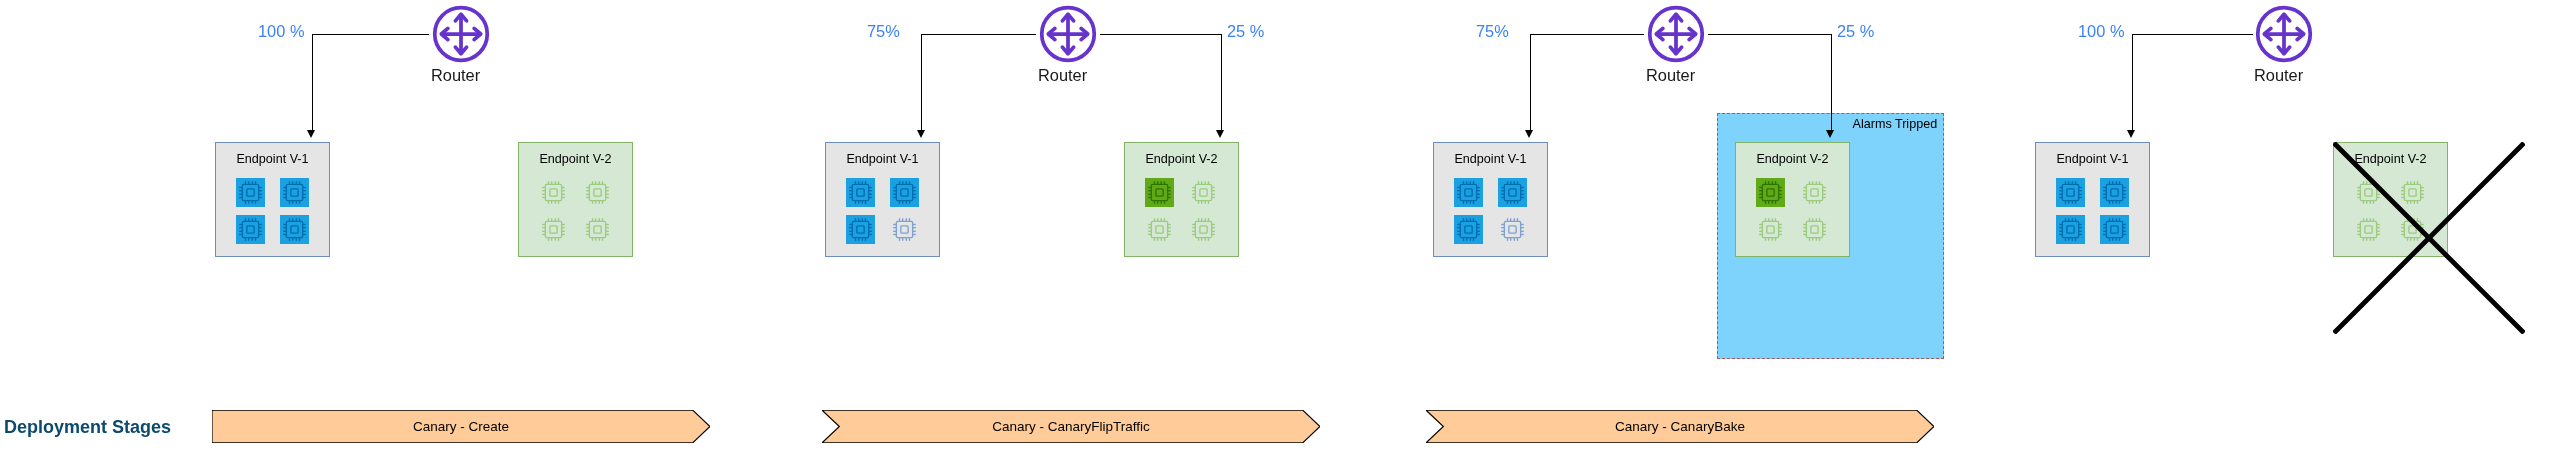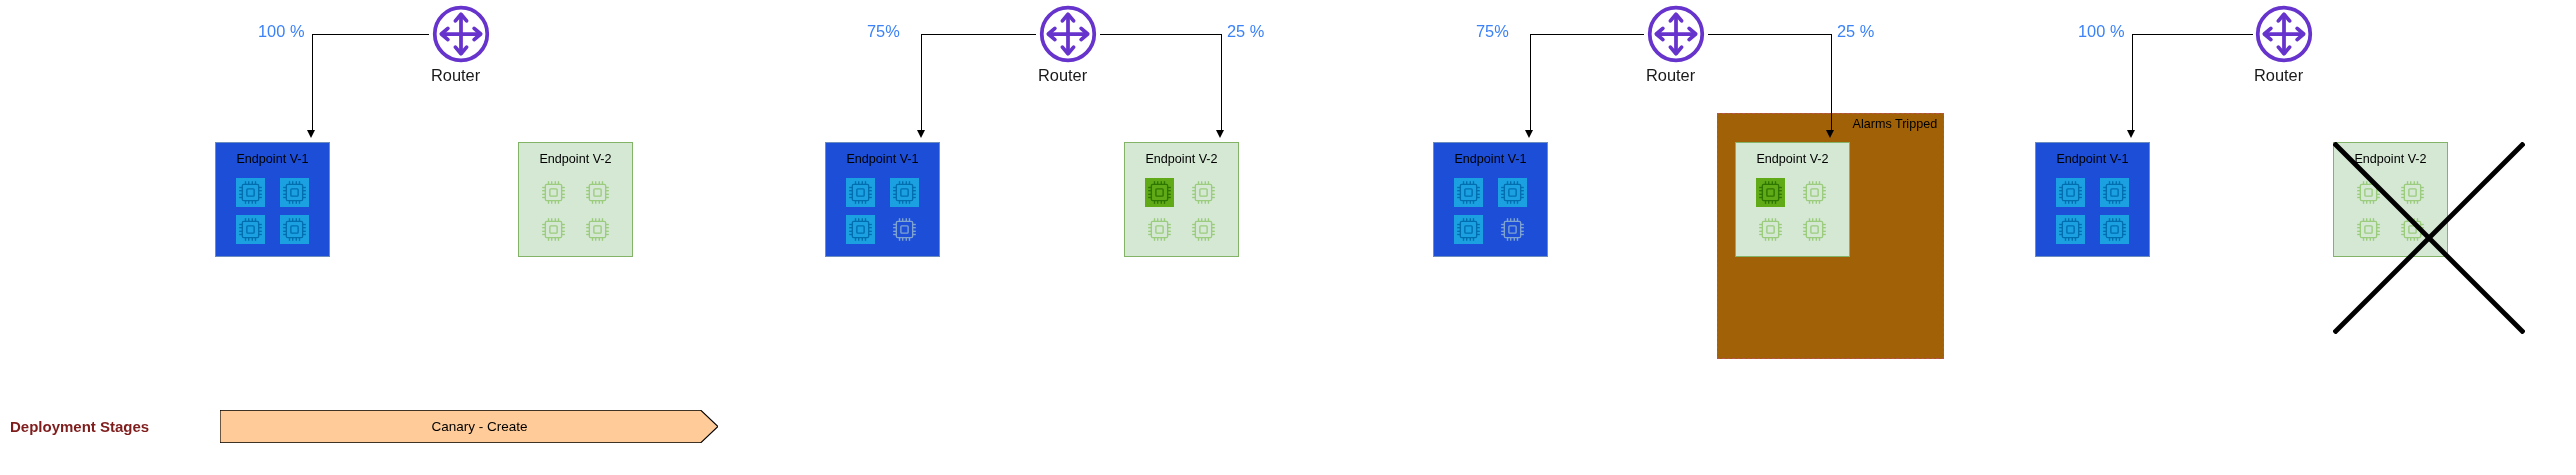"Alarms Tripped" .alarm-box { background: #a16207 -> #7dd3fc }
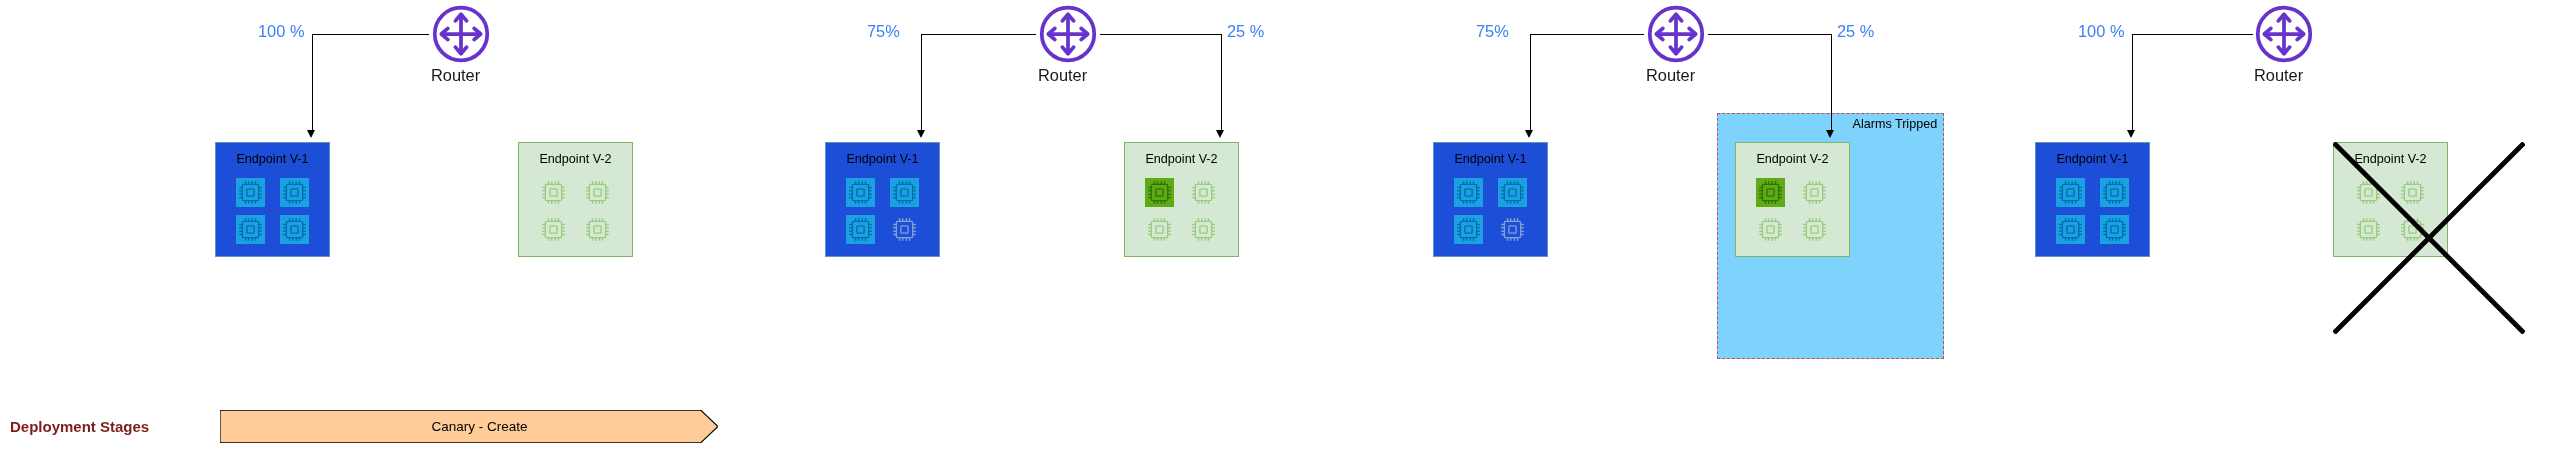"Endpoint V-1" .endpoint { background: #1d4ed8 -> #e5e5e5 }
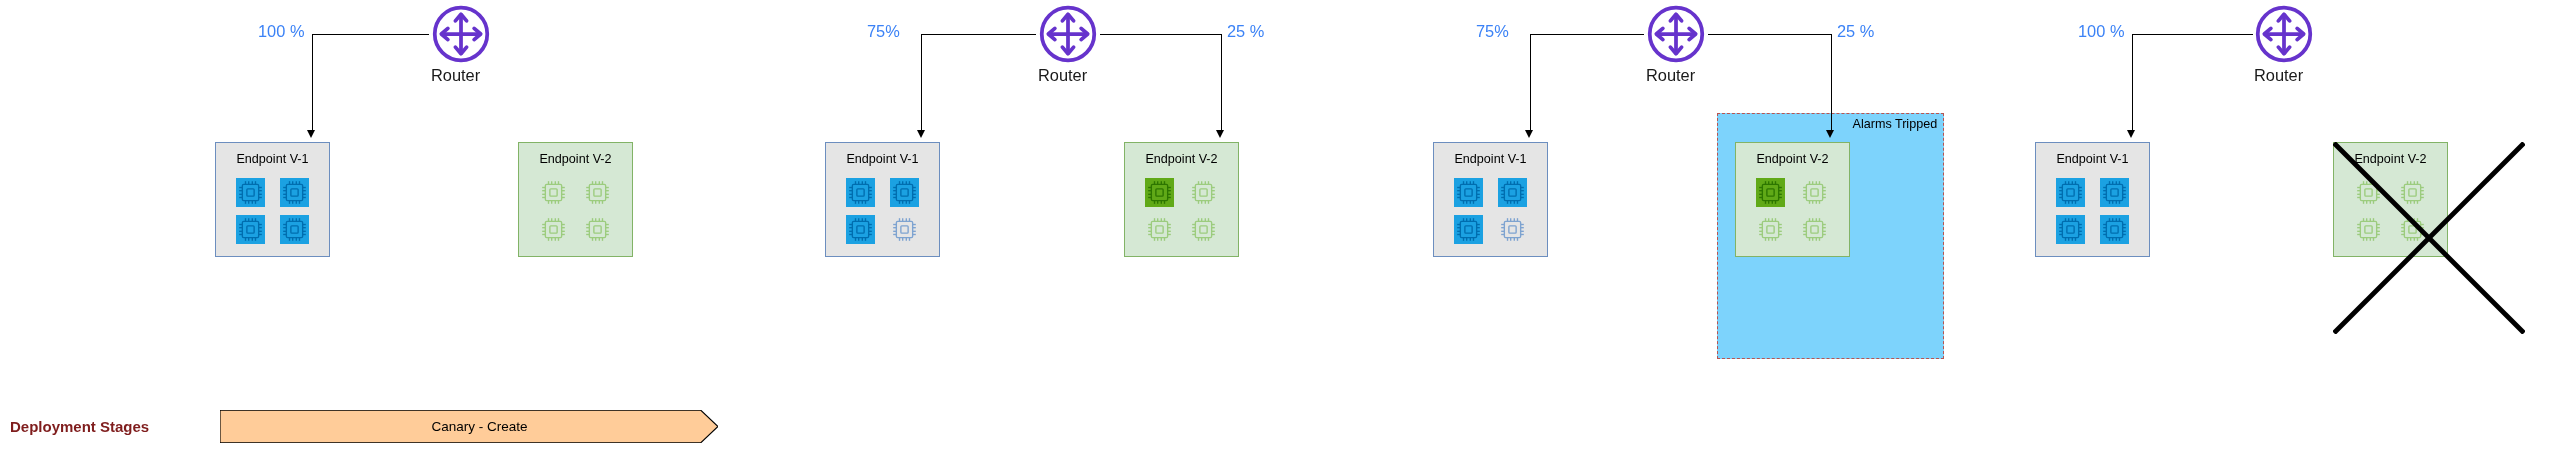"Deployment Stages" .stages-label { color: #7f1d1d -> #0c4a6e; font-size: 15px -> 18px; left: 10px -> 4px }
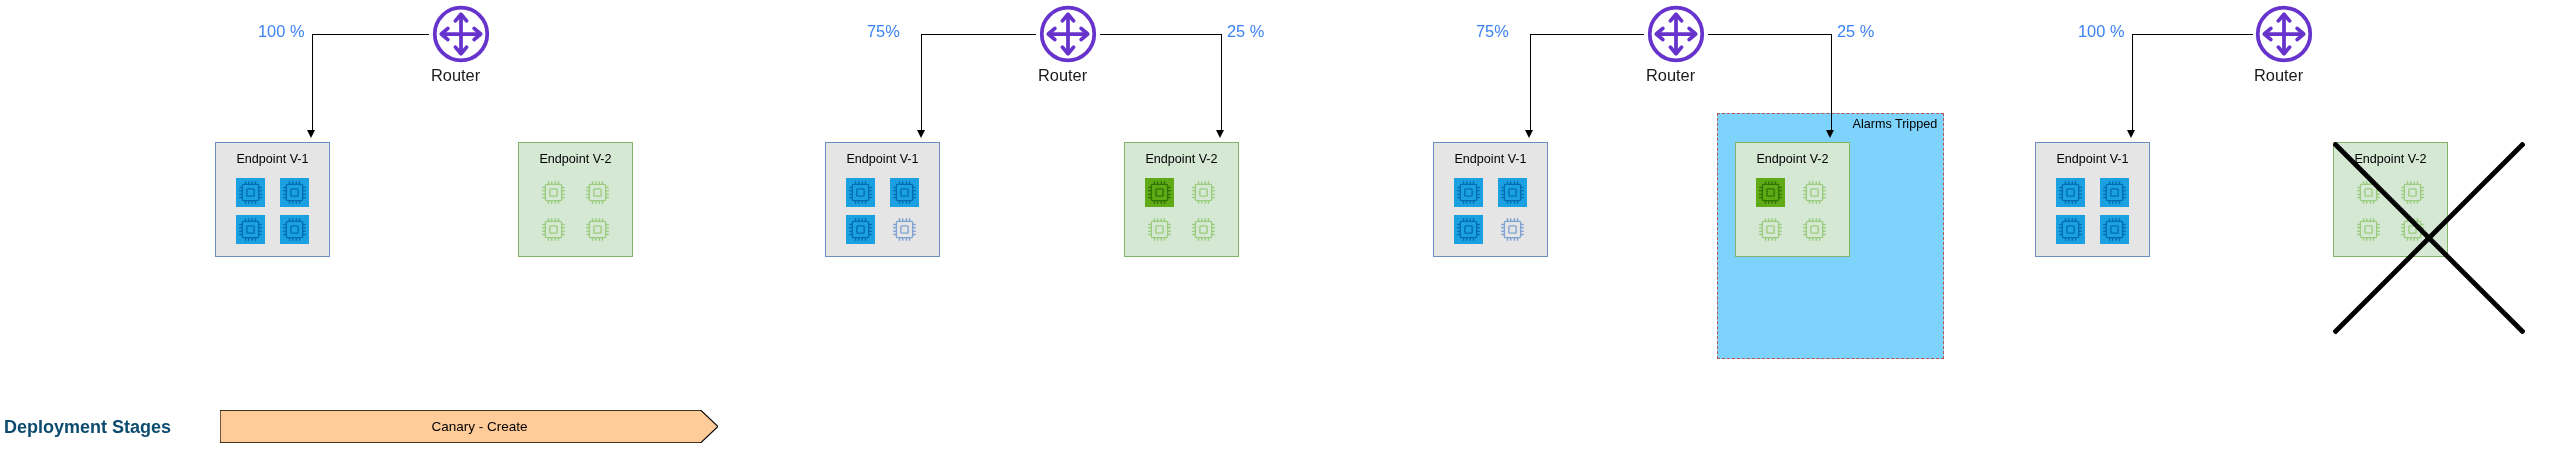"Canary - Create" div.stage-banner { left: 220px -> 212px; padding-left: 21px -> none }
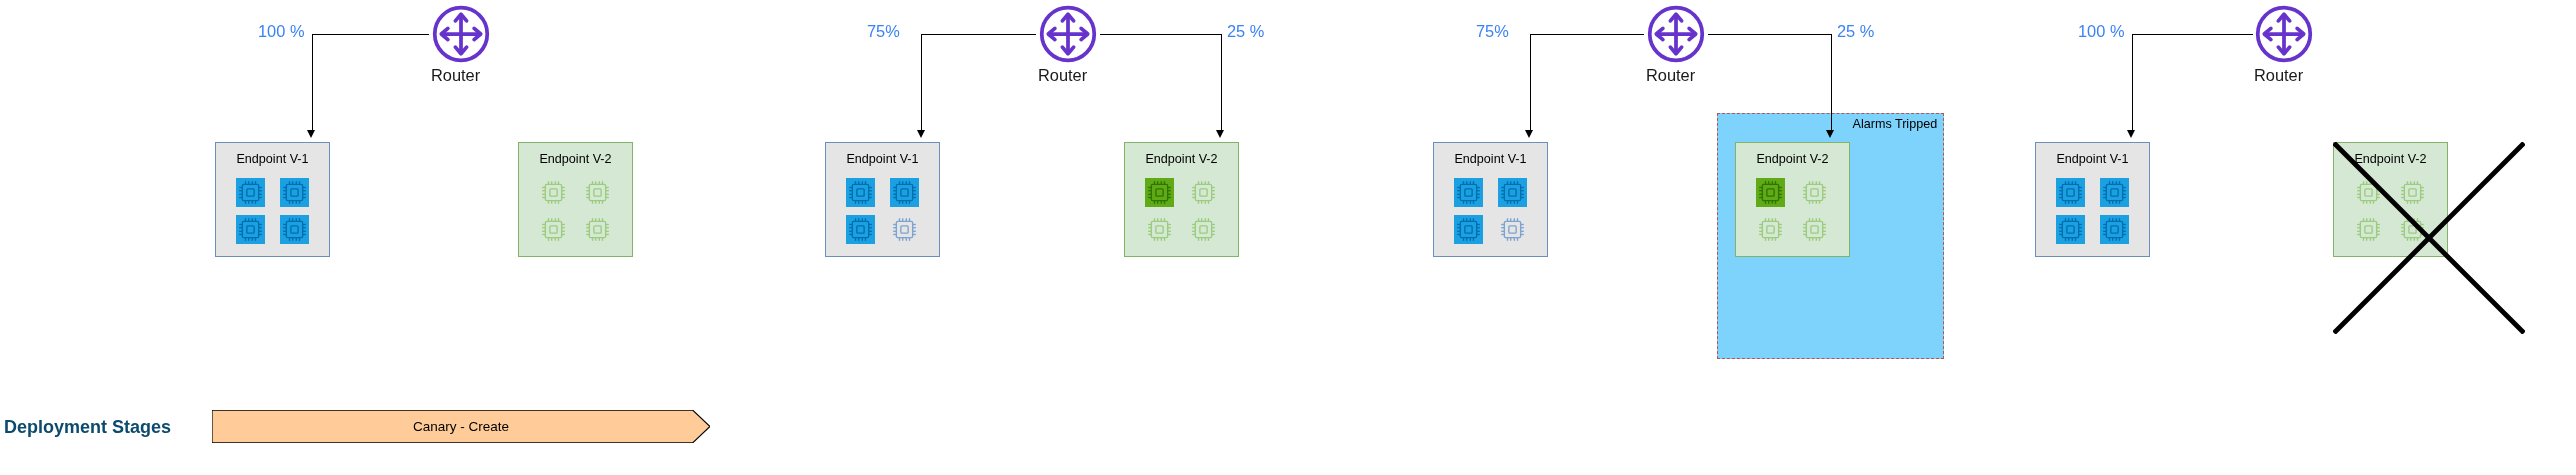"Canary - CanaryFlipTraffic" div.stage-banner { html: none -> <div> <svg> <polygon></polygon> </svg> <div>Canary - CanaryFlipTraffic</div> </div> }
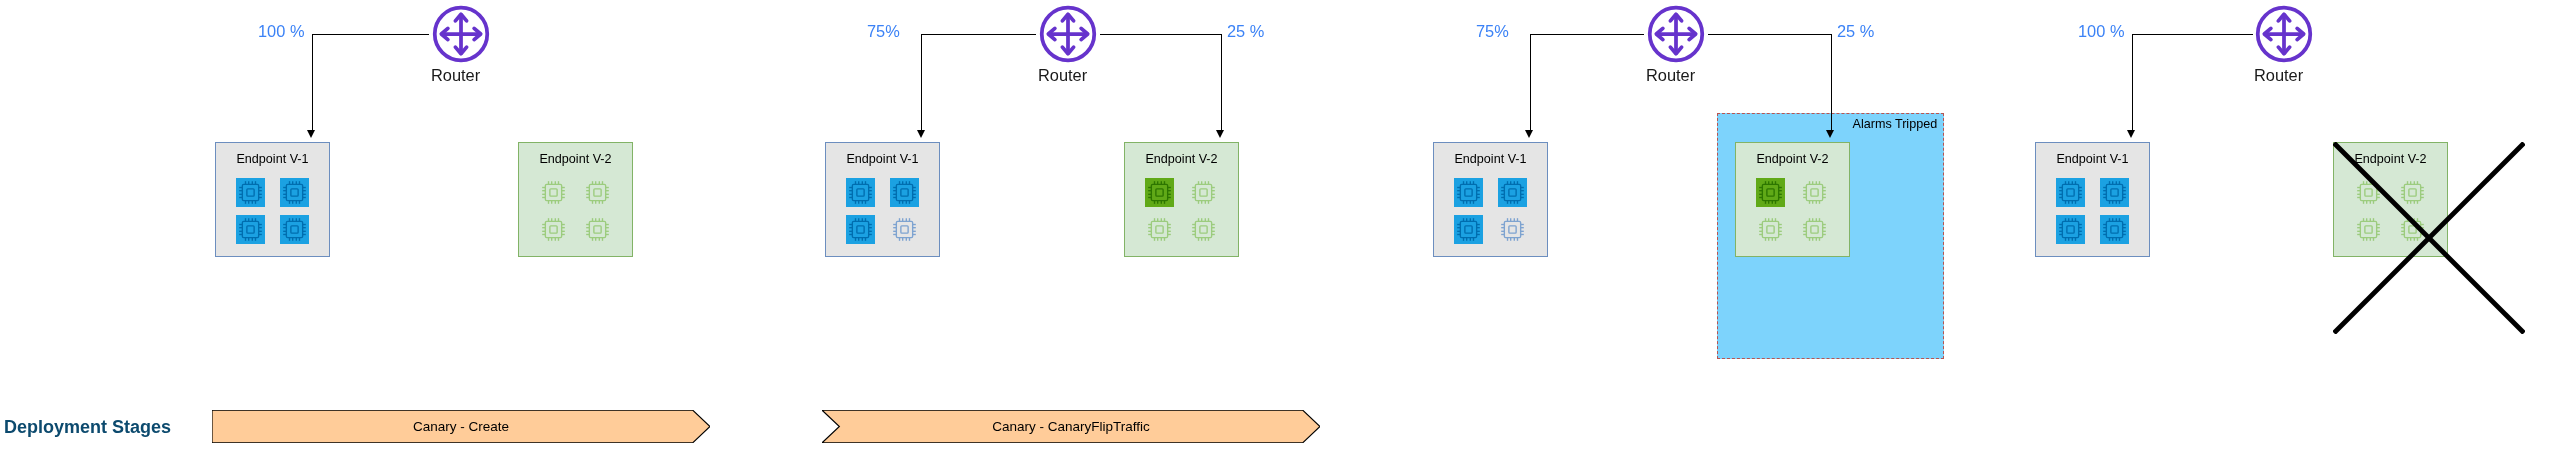"Canary - CanaryBake" div.stage-banner { html: none -> <div> <svg> <polygon></polygon> </svg> <div>Canary - CanaryBake</div> </div> }
